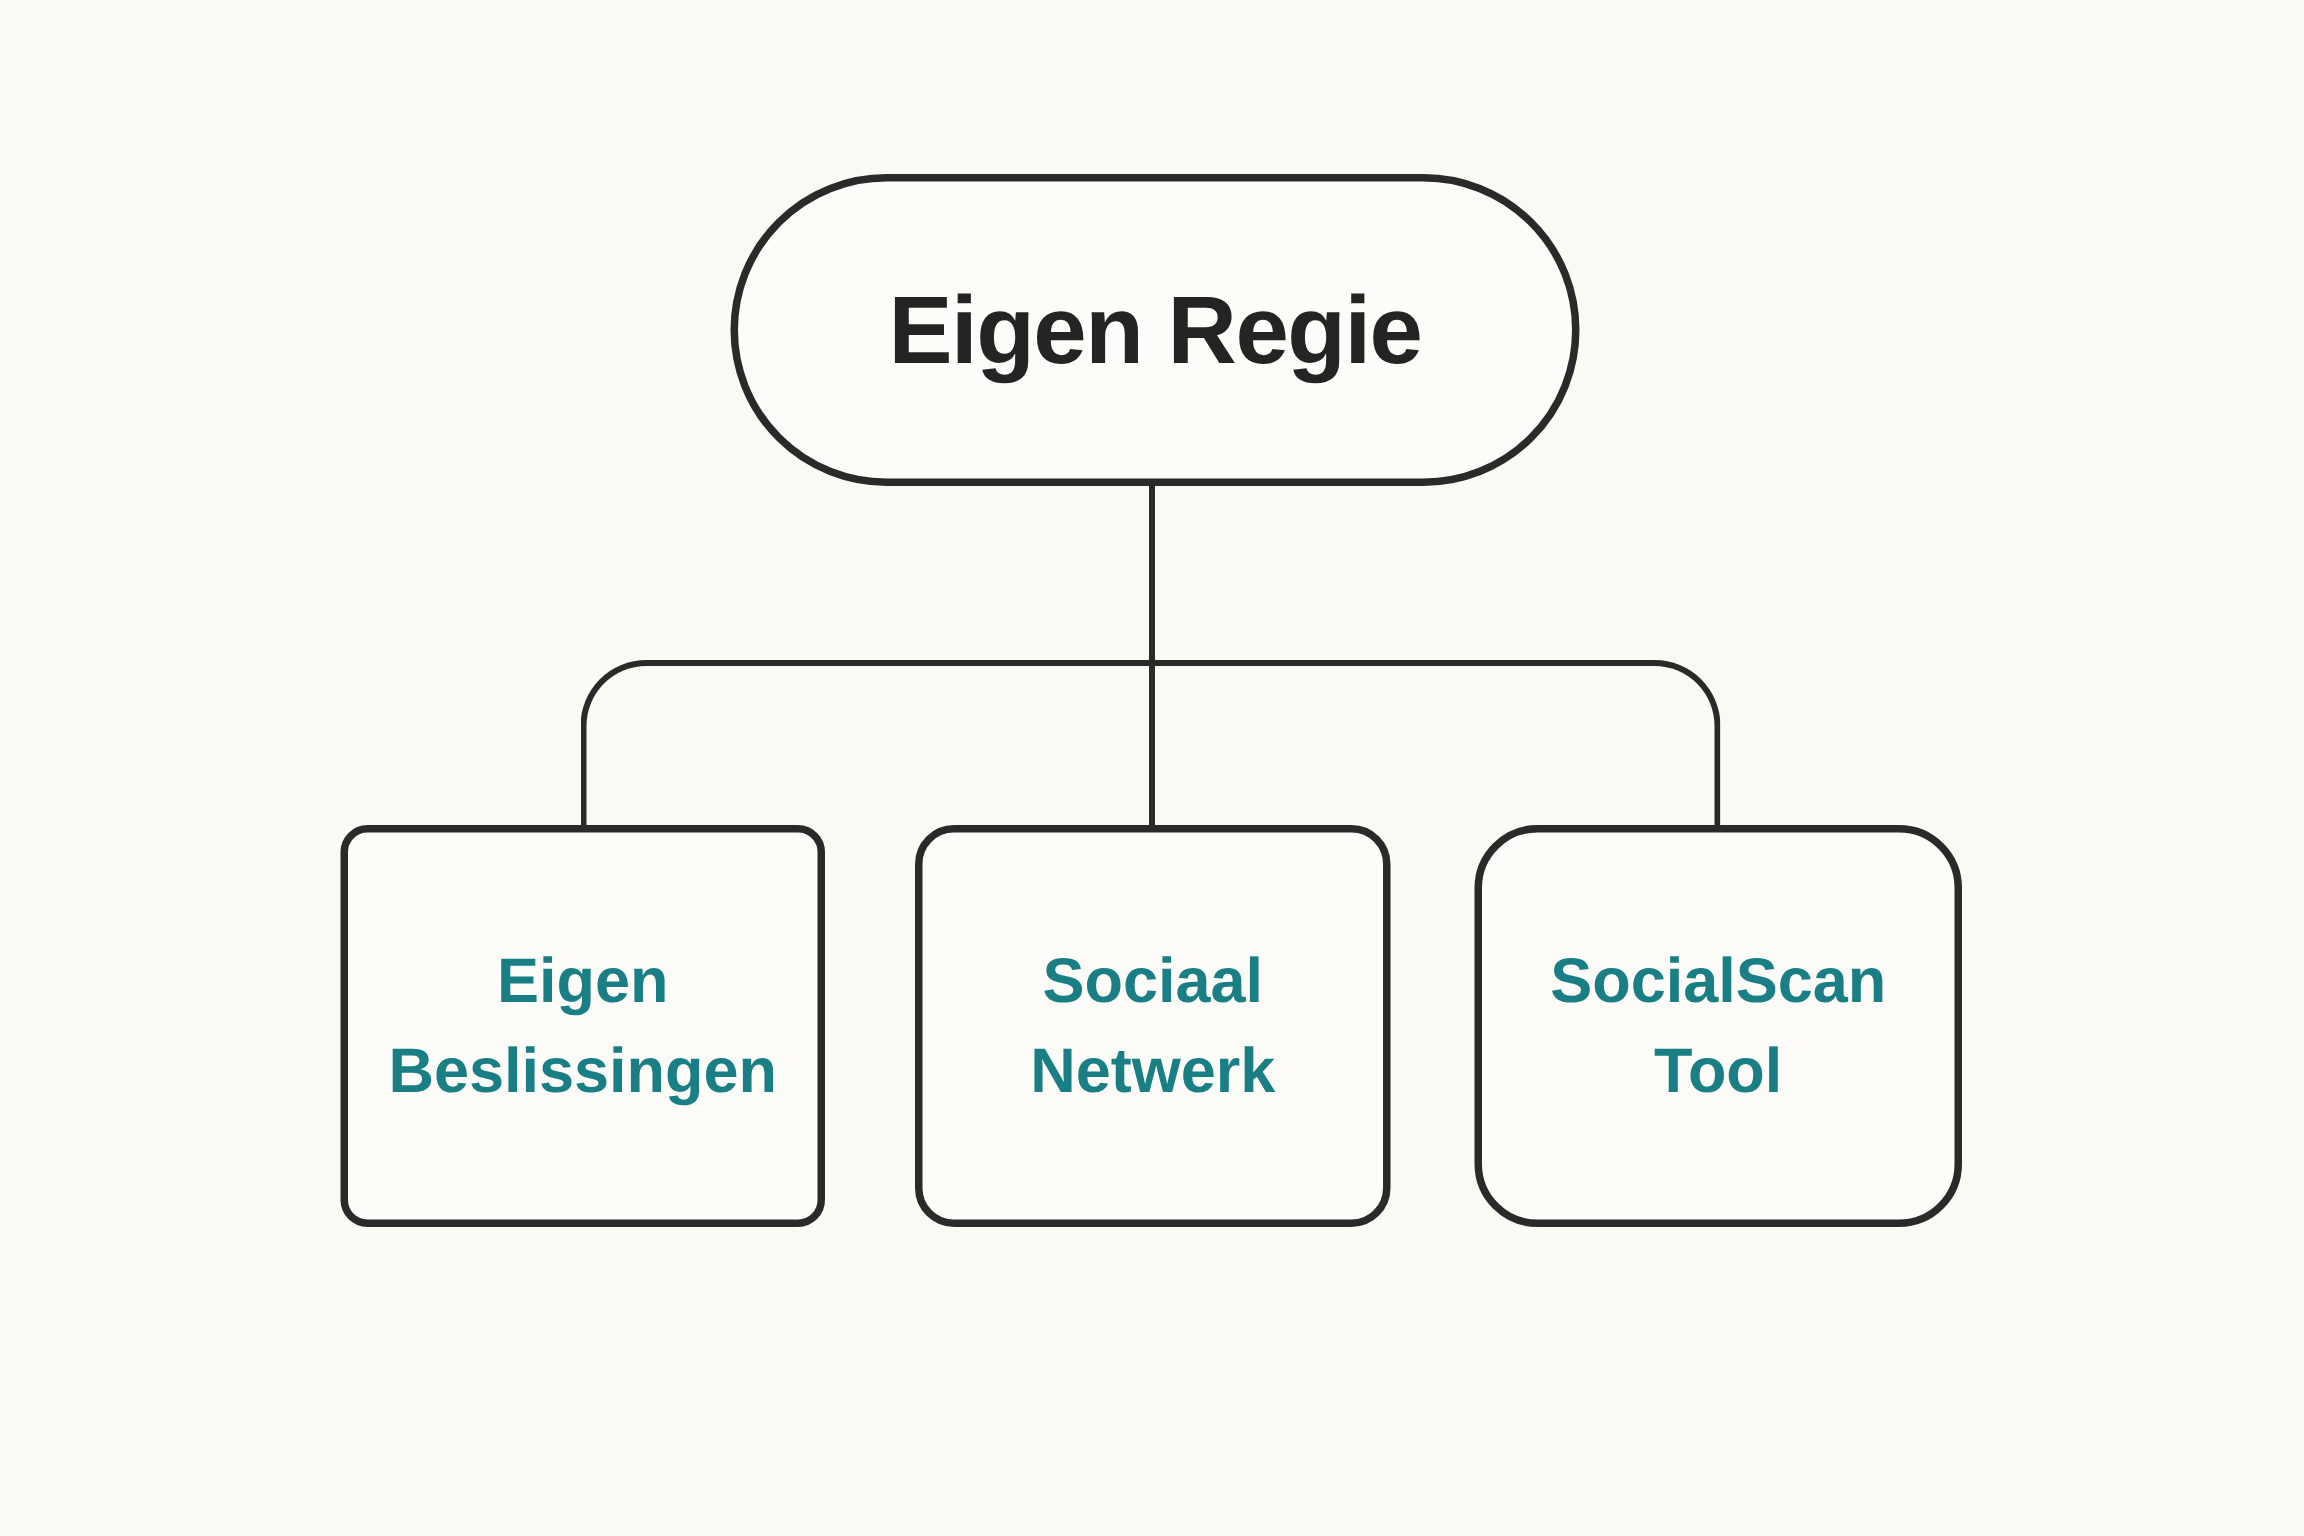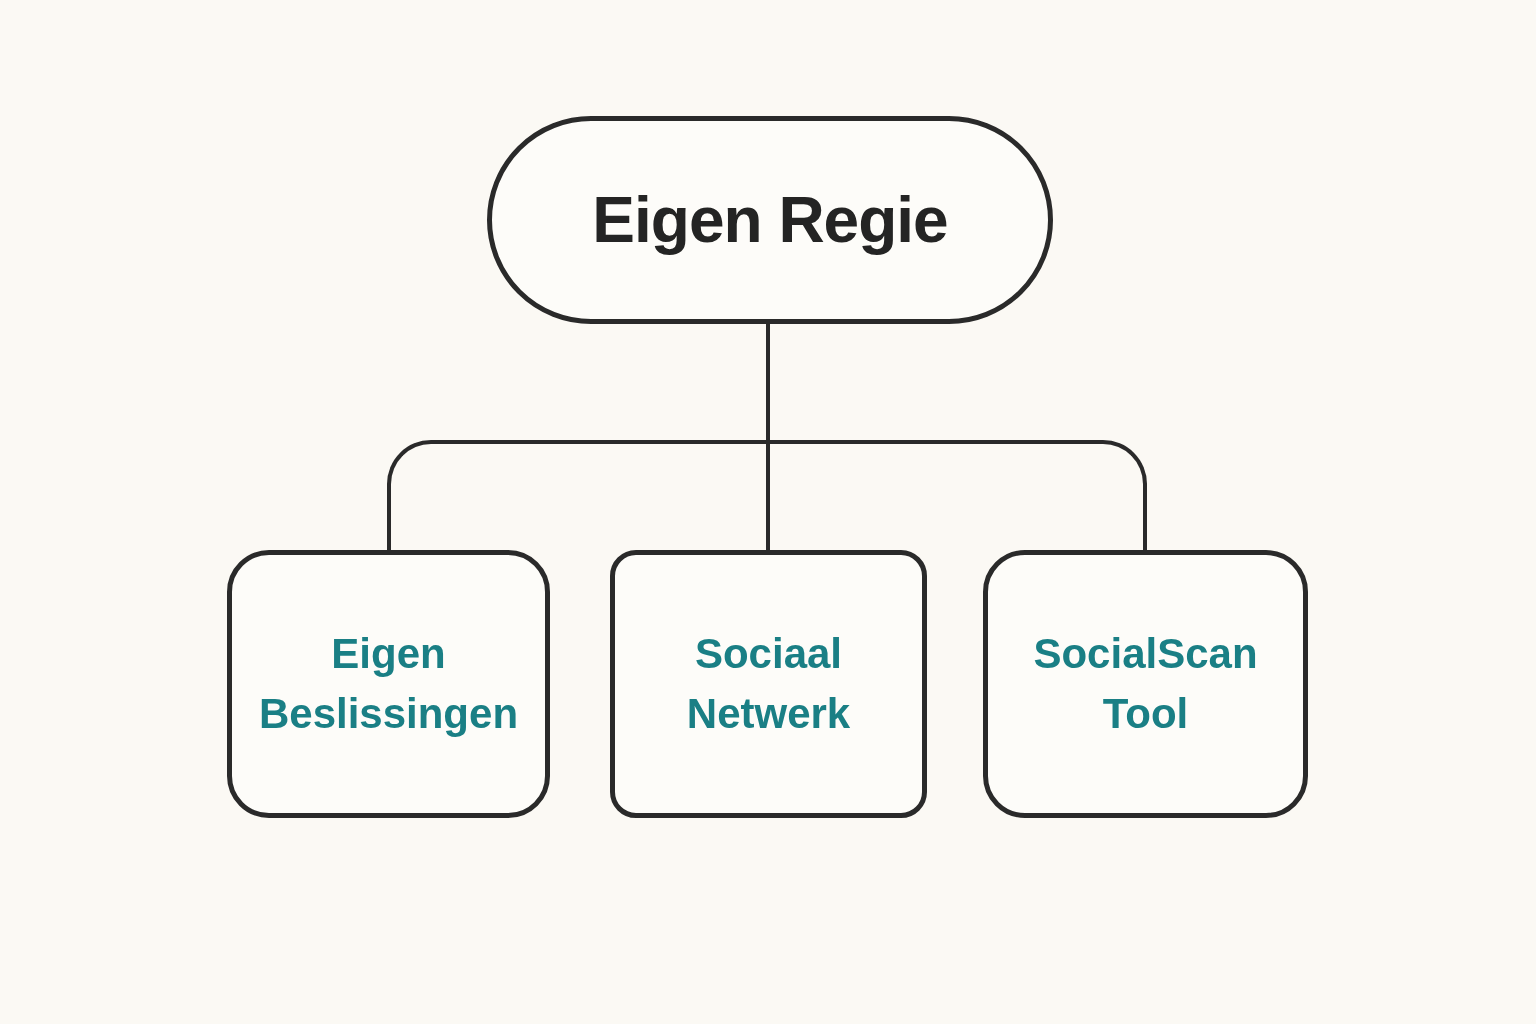"Eigen" .child-1 { border-radius: none -> 18px }
